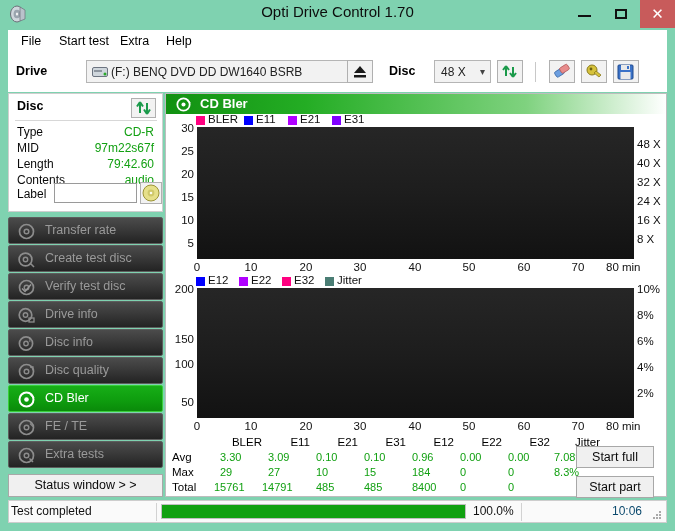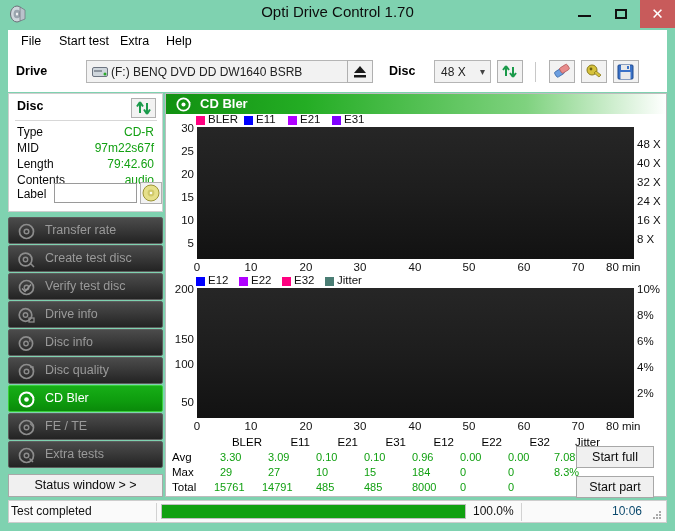"8000" div.st-v { text: 8000 -> 8400 }
